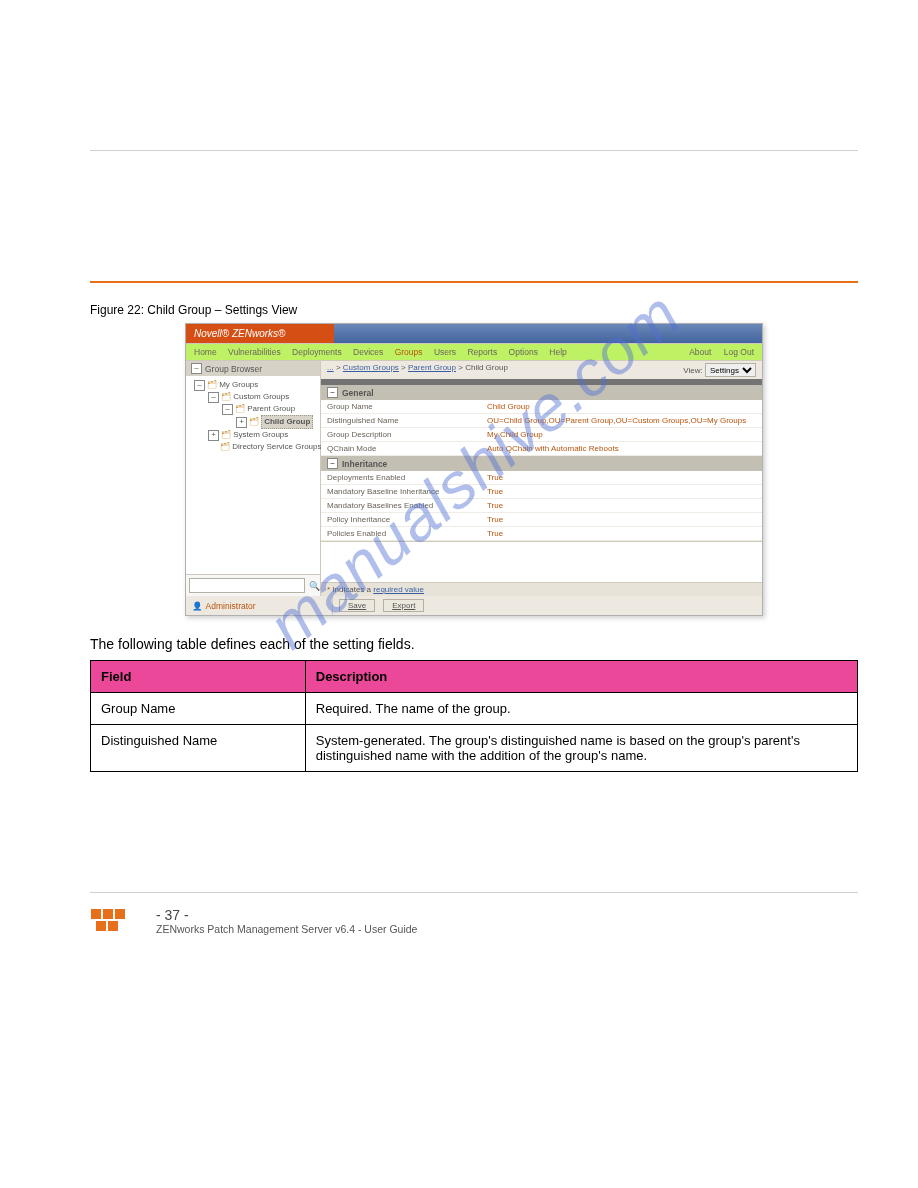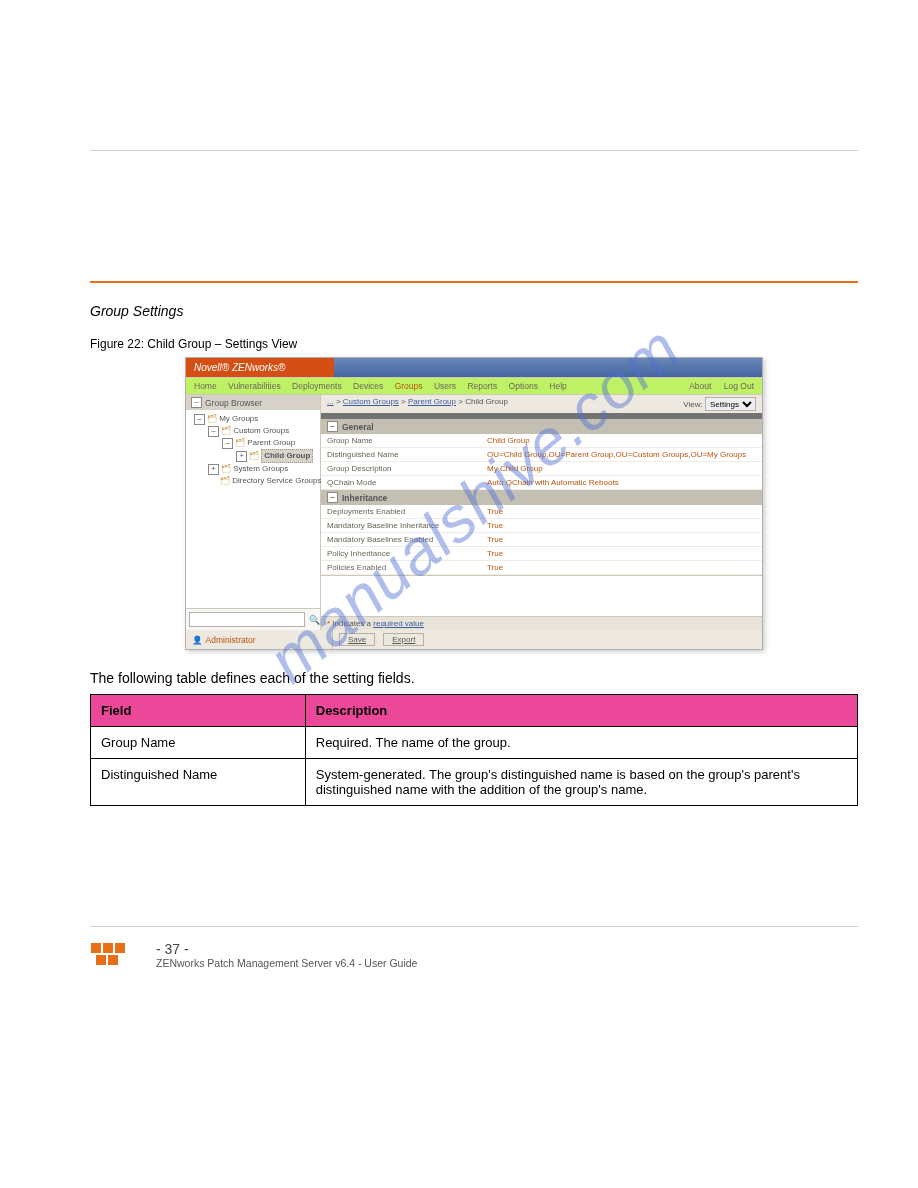"Group Settings" p.intro { html: <p>Group Settings</p> -> none }
